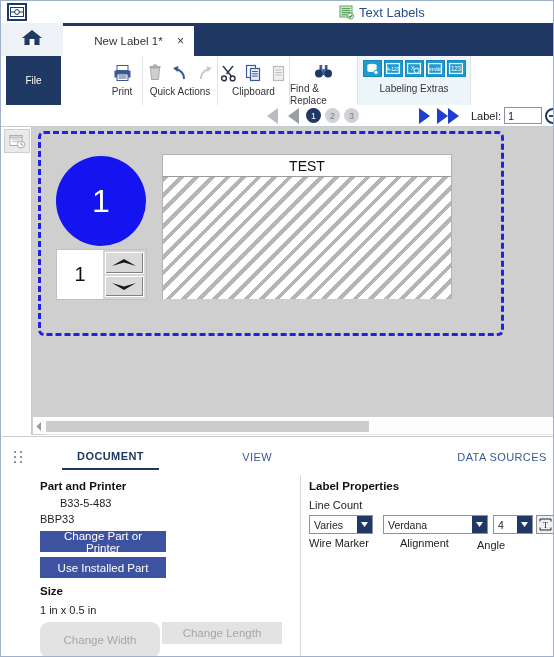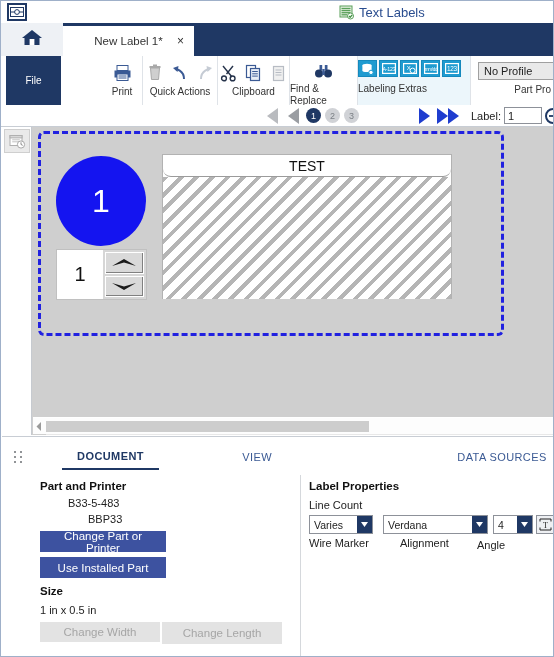"No Profile" div.profile-group { html: <div> <div> <span>No Profile</span> </div> <div>Part Pro</div> </div> -> none }
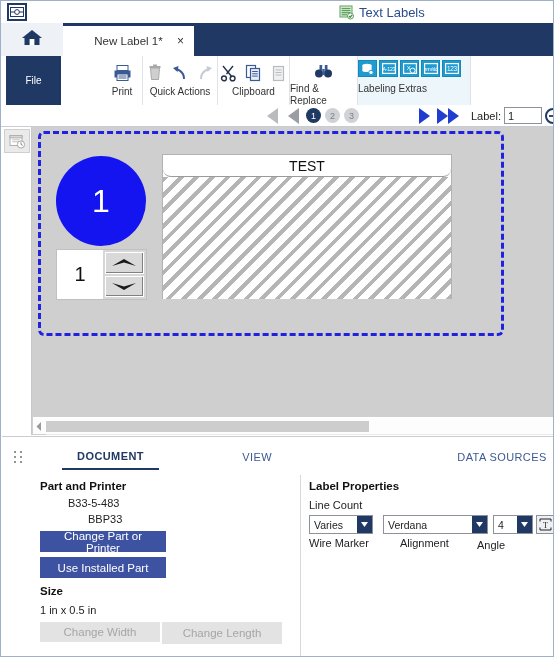"Labeling Extras" .extras-group { align-items: flex-start -> center }
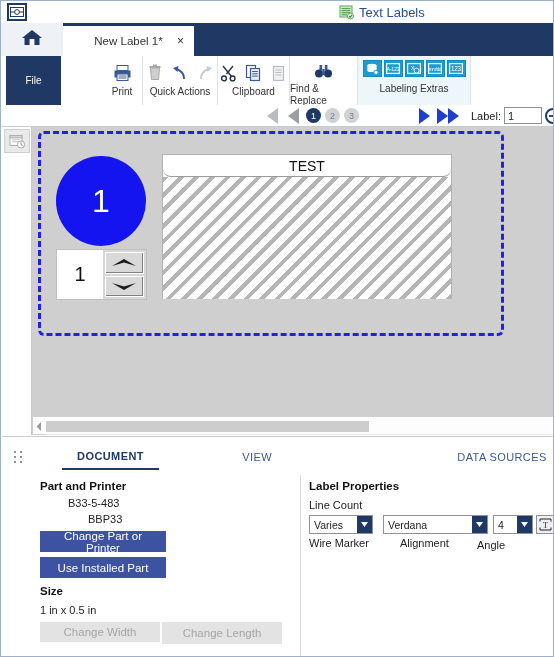"TEST" .text-title { border-radius: 8px -> none }
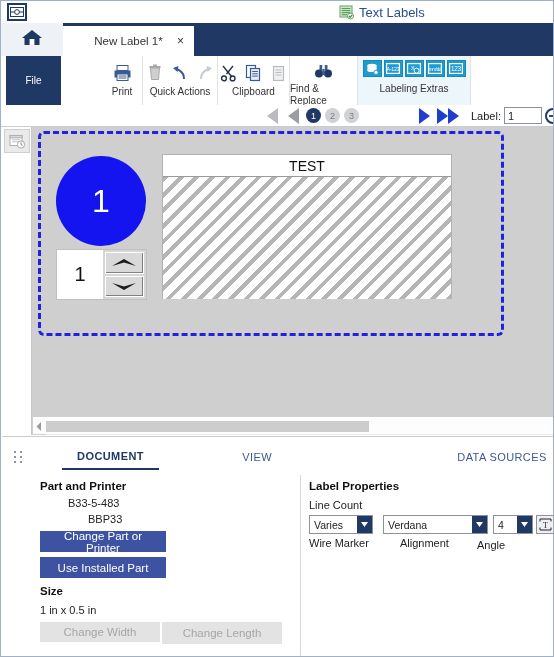"B33-5-483" div.sec-txt { left: 56px -> 48px }
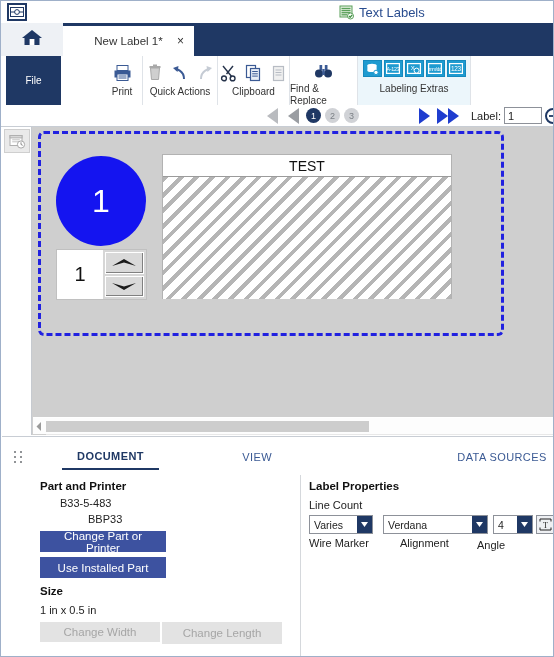"BBP33" div.sec-txt { margin-left: 48px -> none }
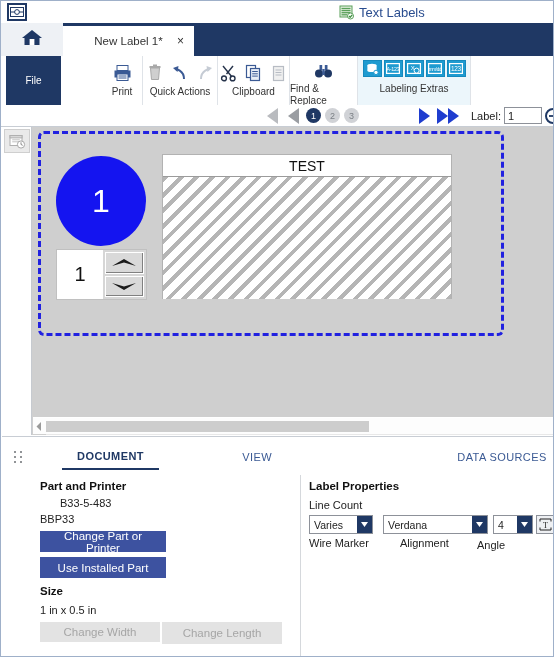"Change Width" button.gray-btn { border-radius: none -> 9px; height: 20px -> 36px }
